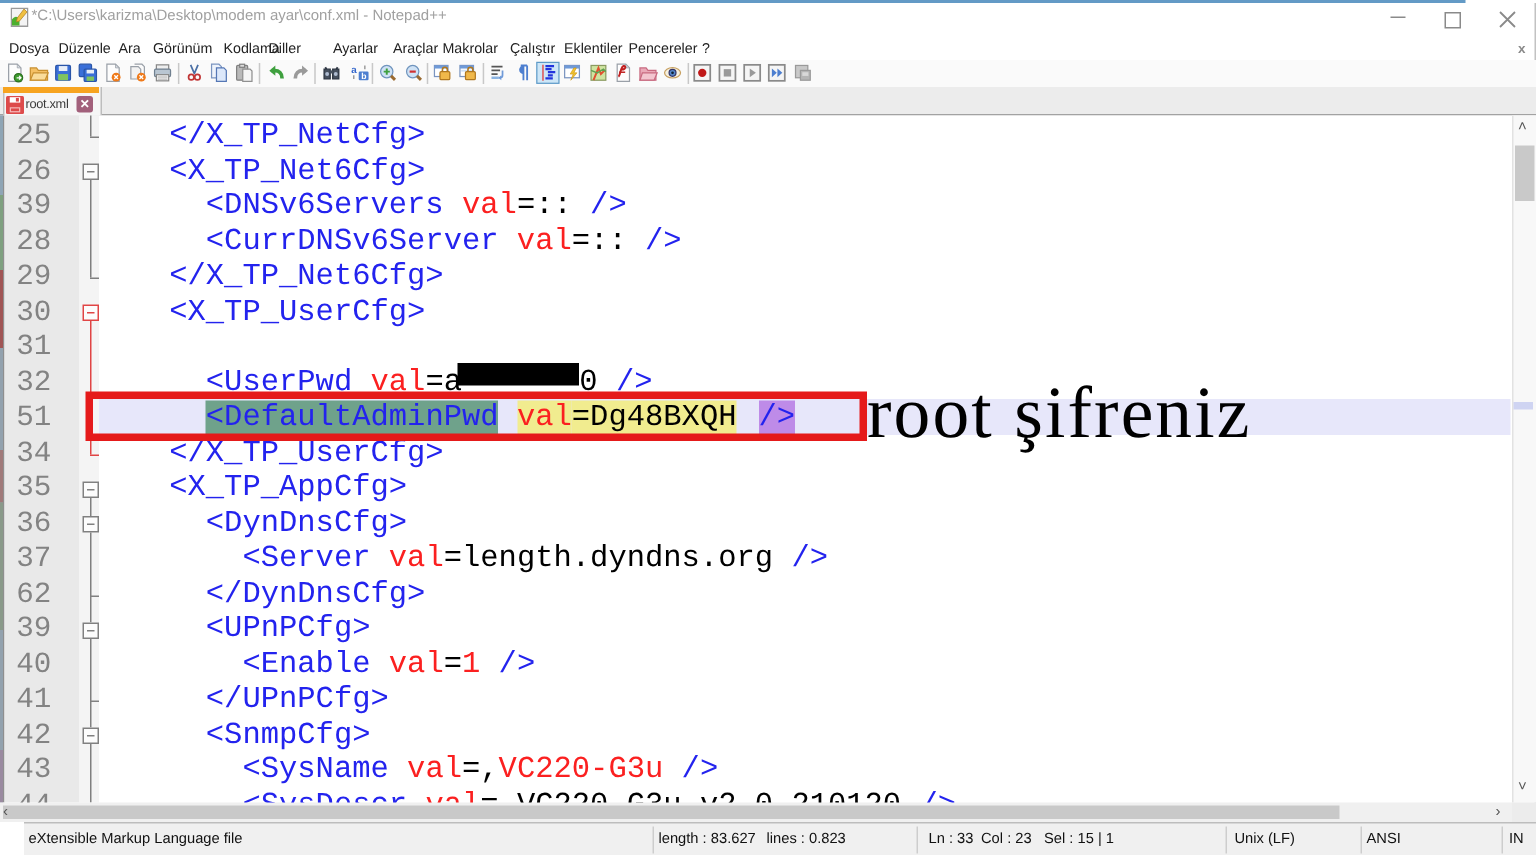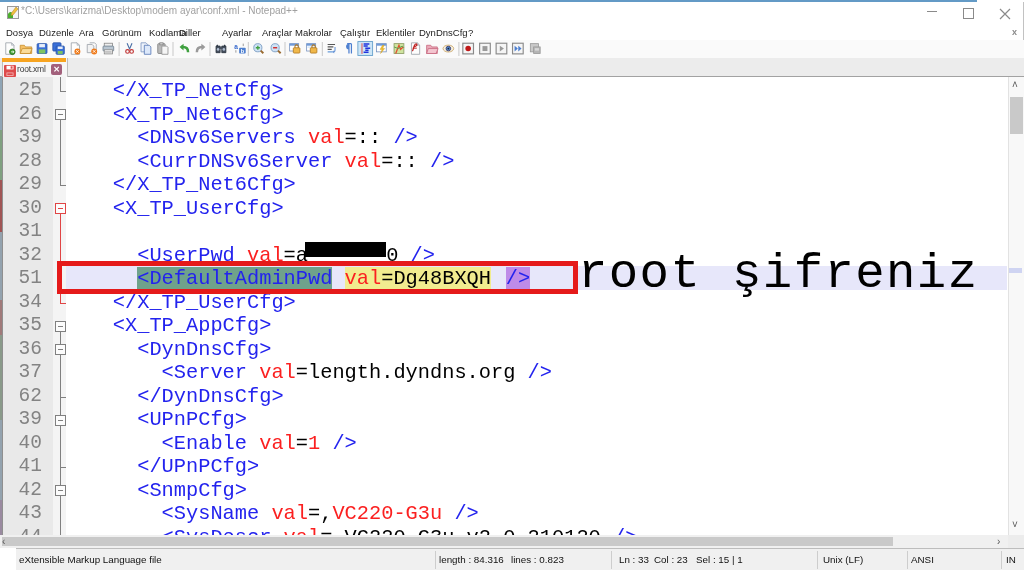"DynDnsCfg" span { text: DynDnsCfg -> Pencereler }
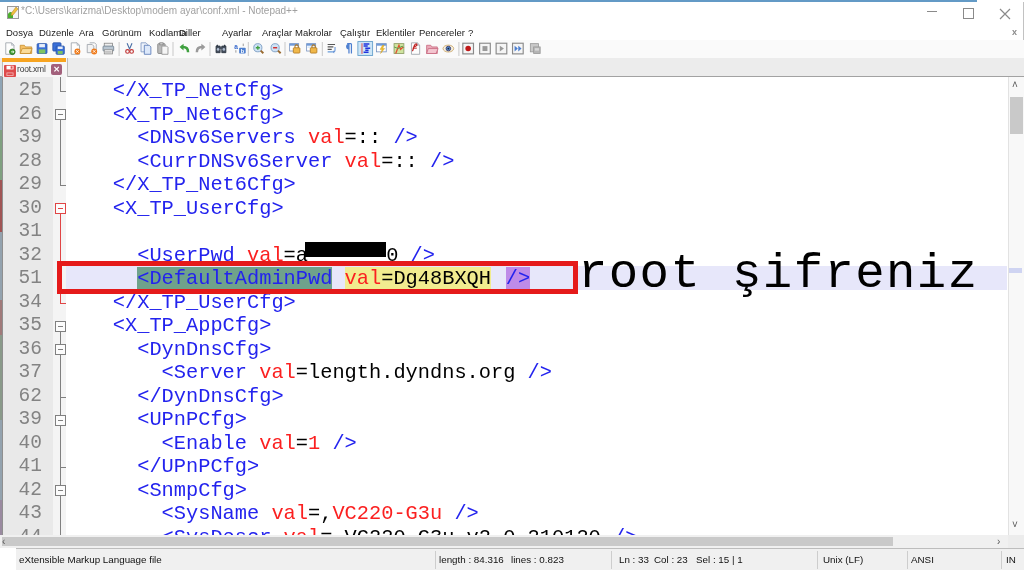"25" .lnum { text-align: right -> center }
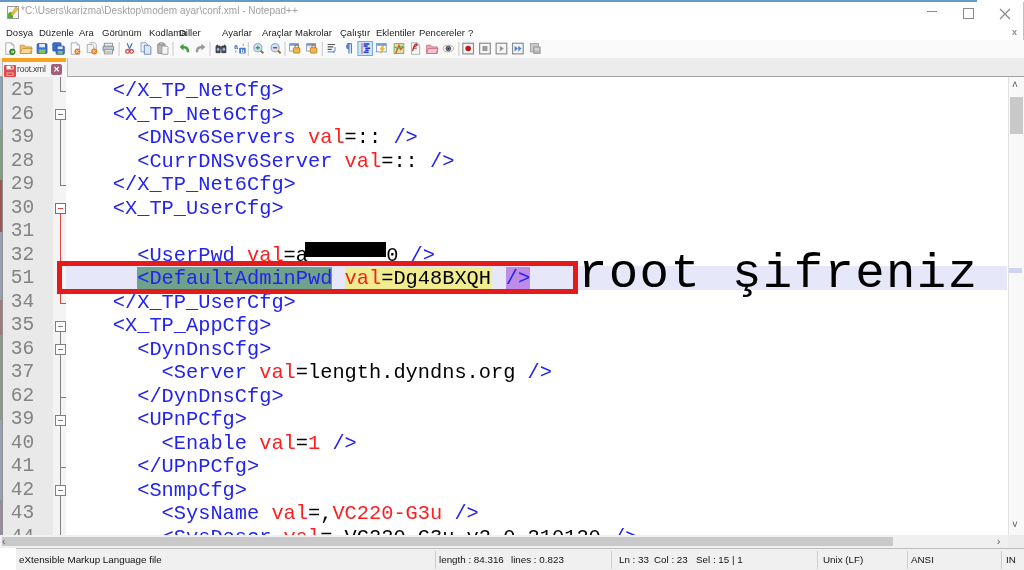"root şifreniz" #bigtext { font-family: Liberation Mono, monospace -> Liberation Serif, serif }
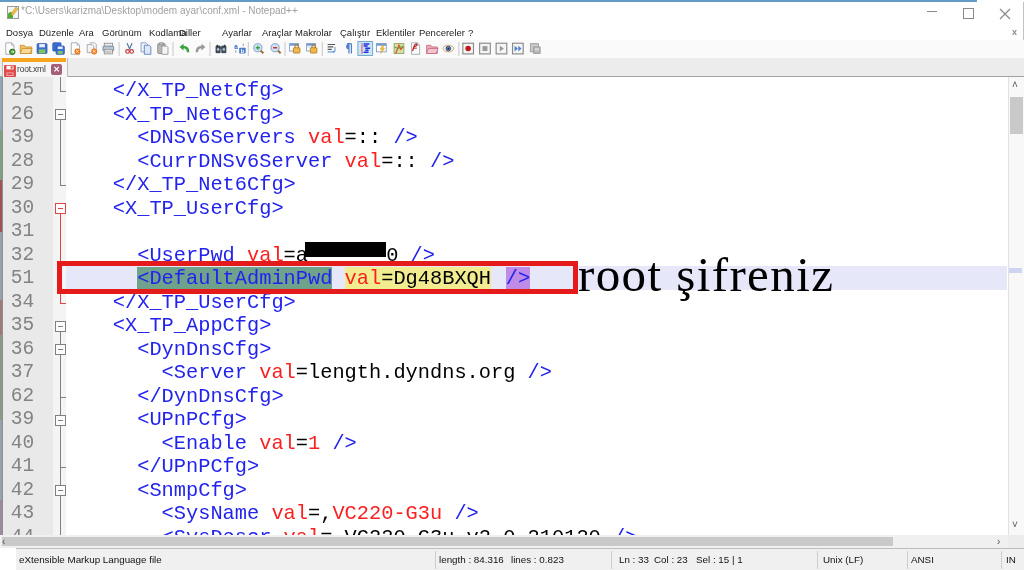"length : 84.316" span { text: 84.316 -> 83.627 }
